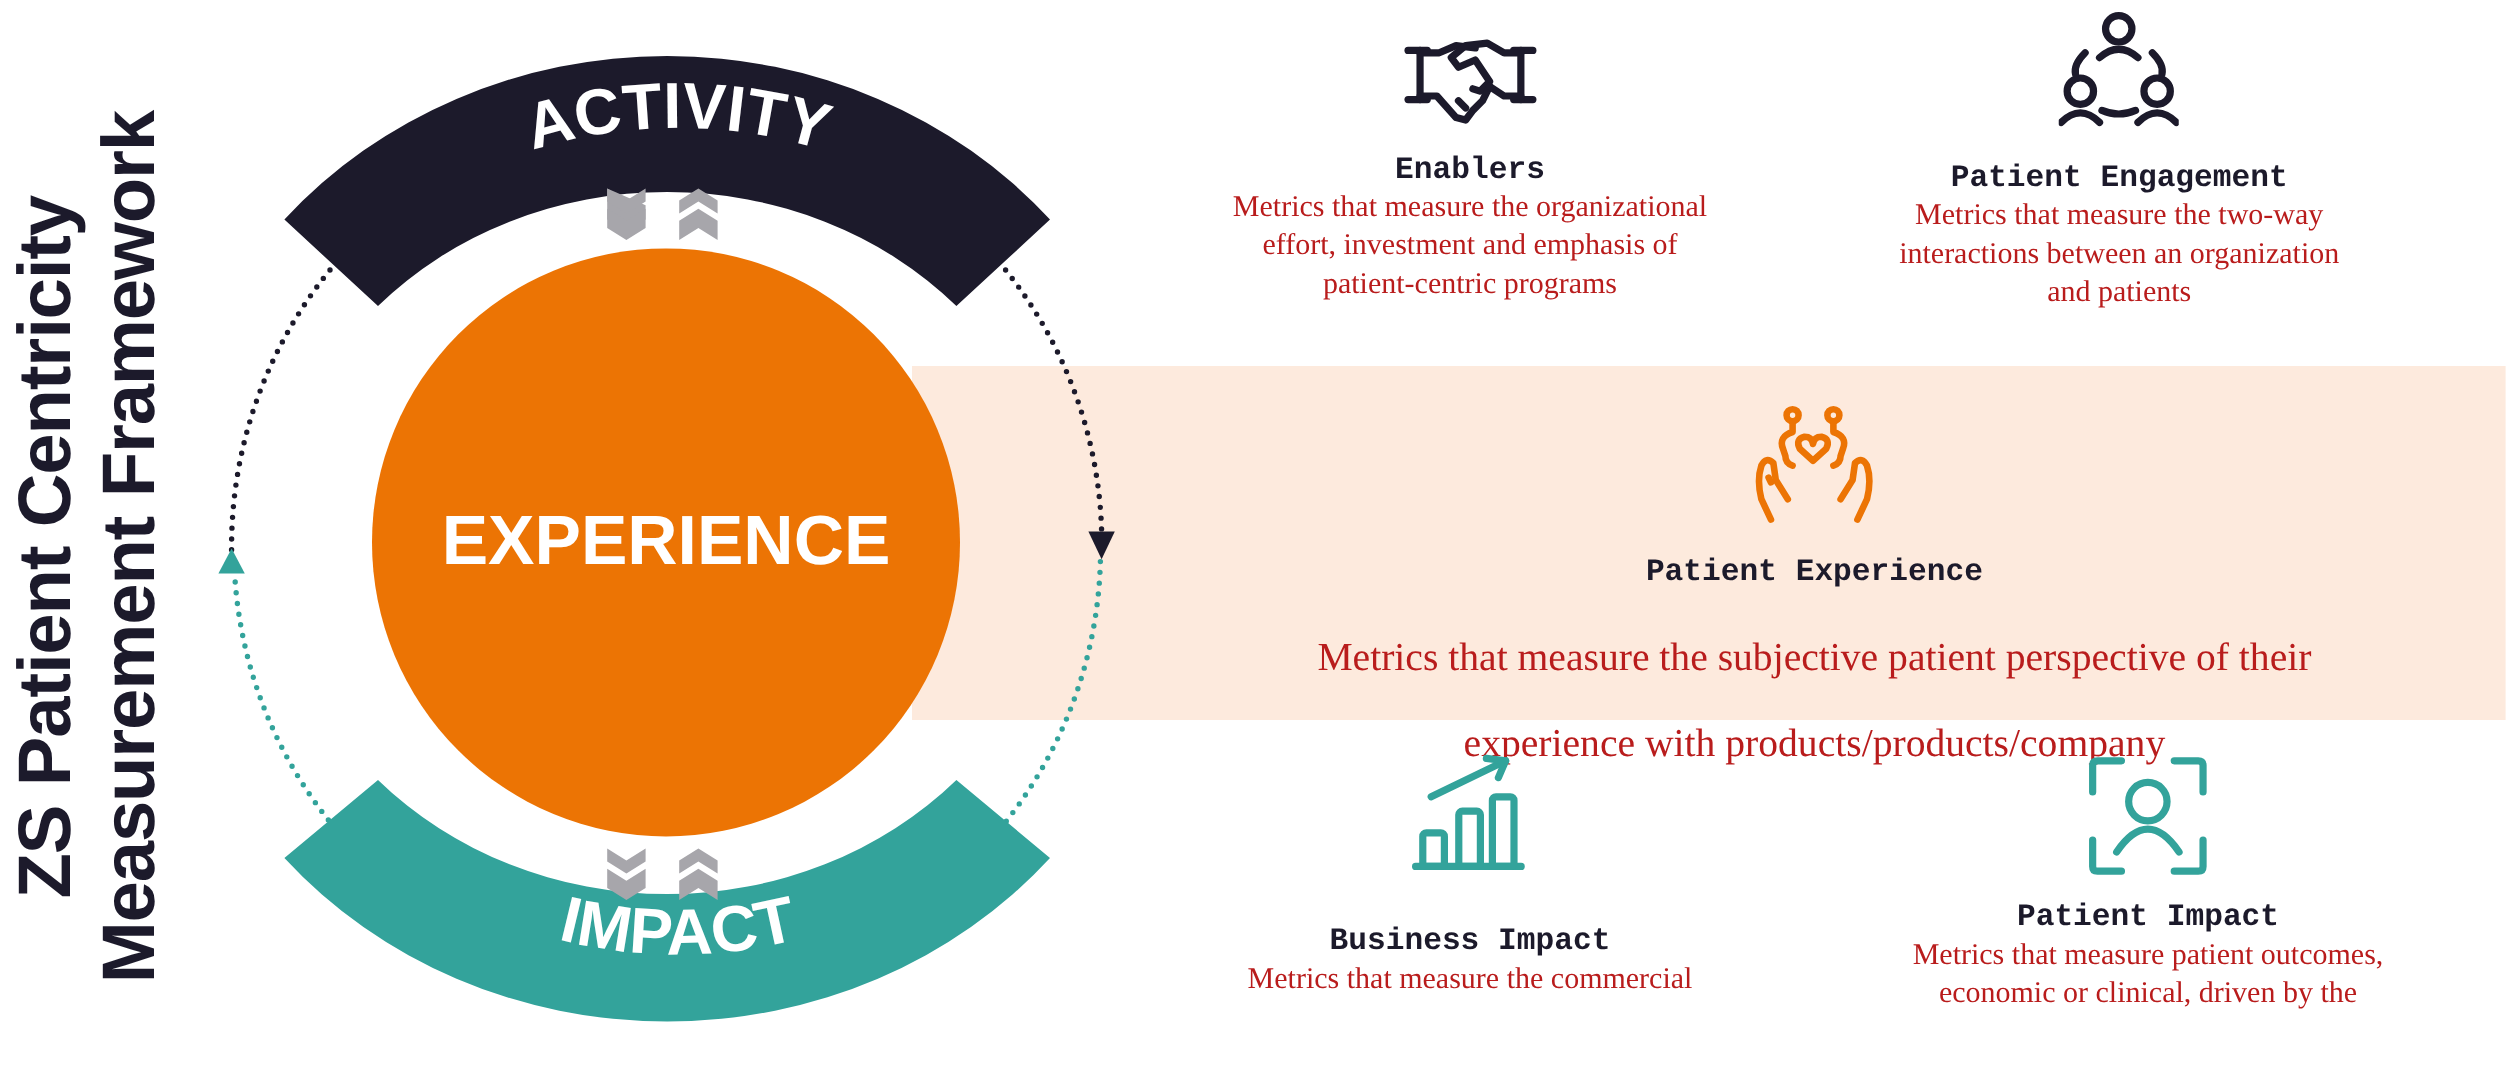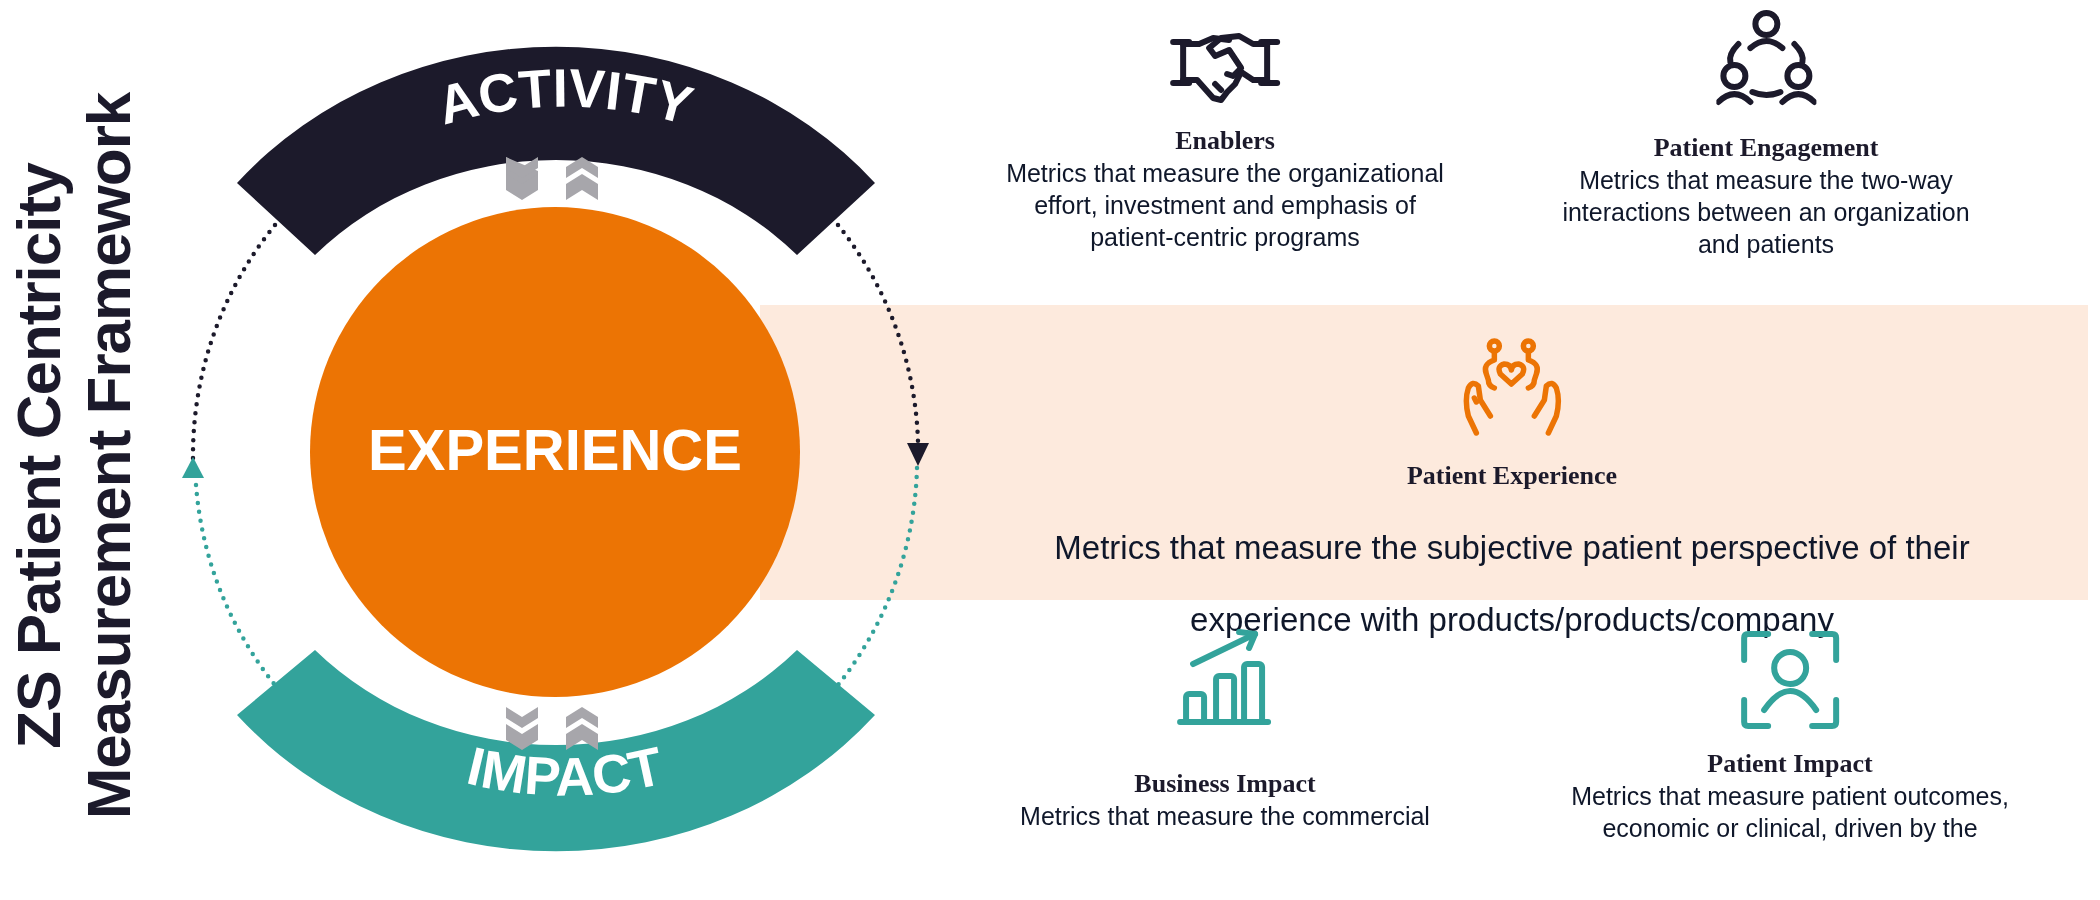"Enablers" .block .title { font-family: Liberation Serif, serif -> Liberation Mono, monospace }
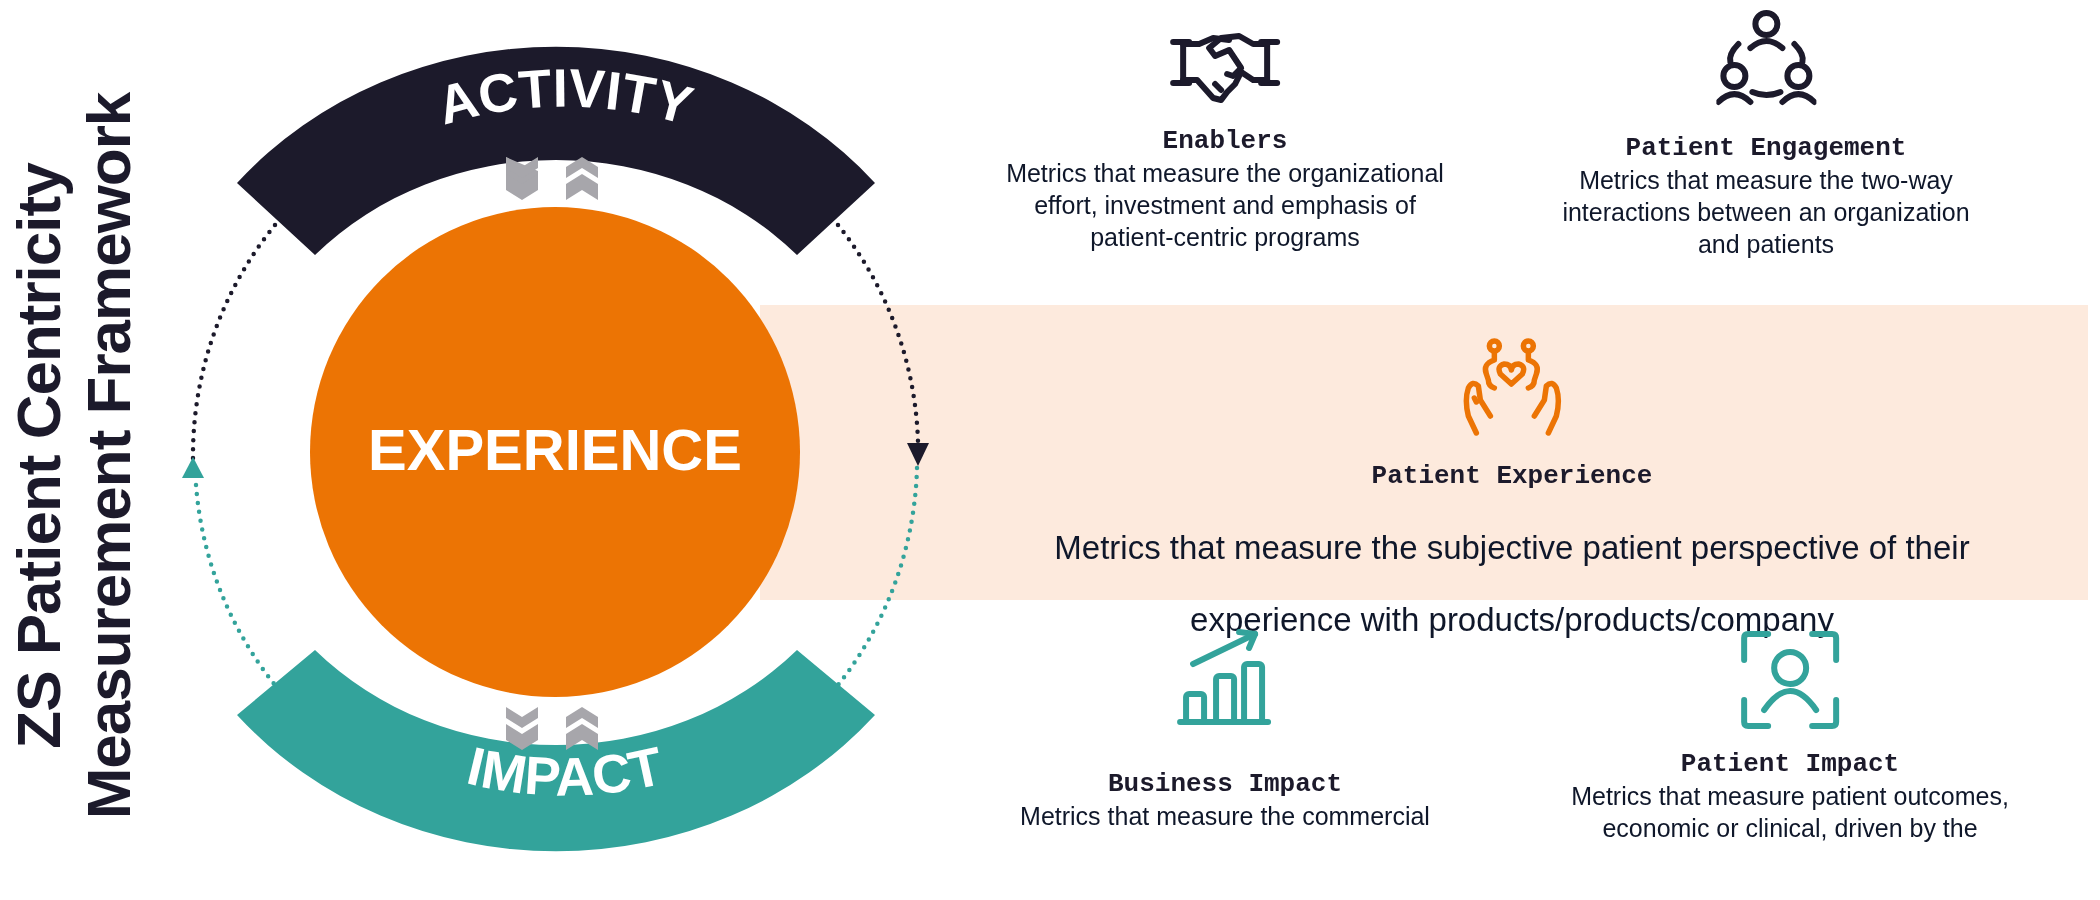"Metrics that measure the organizational" .block .desc { color: #0f172a -> #b91c1c; font-family: Liberation Sans, sans-serif -> Liberation Serif, serif }
